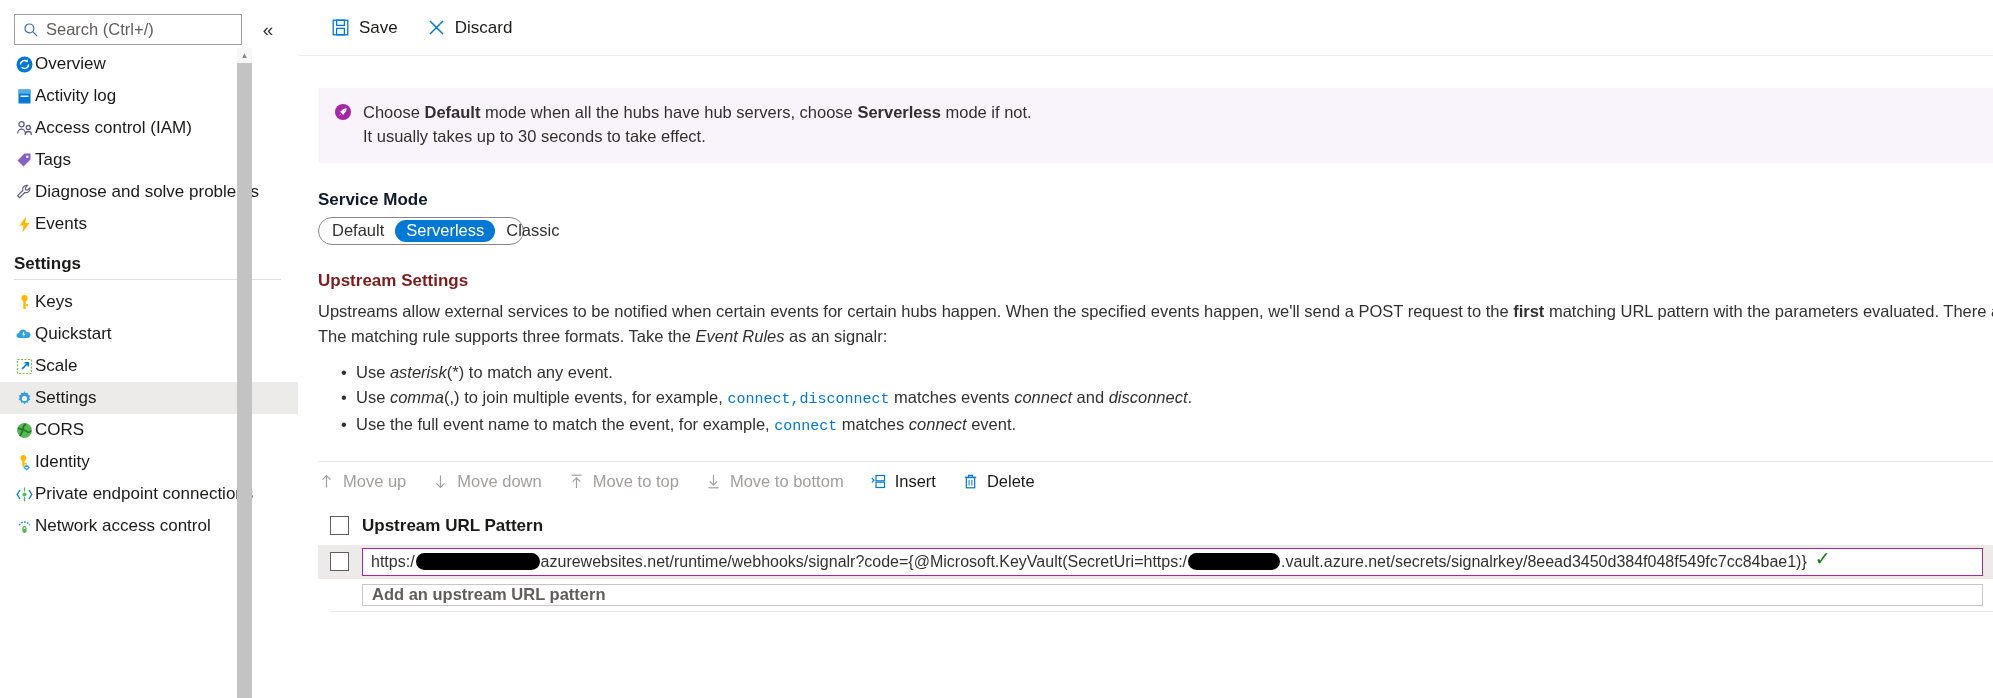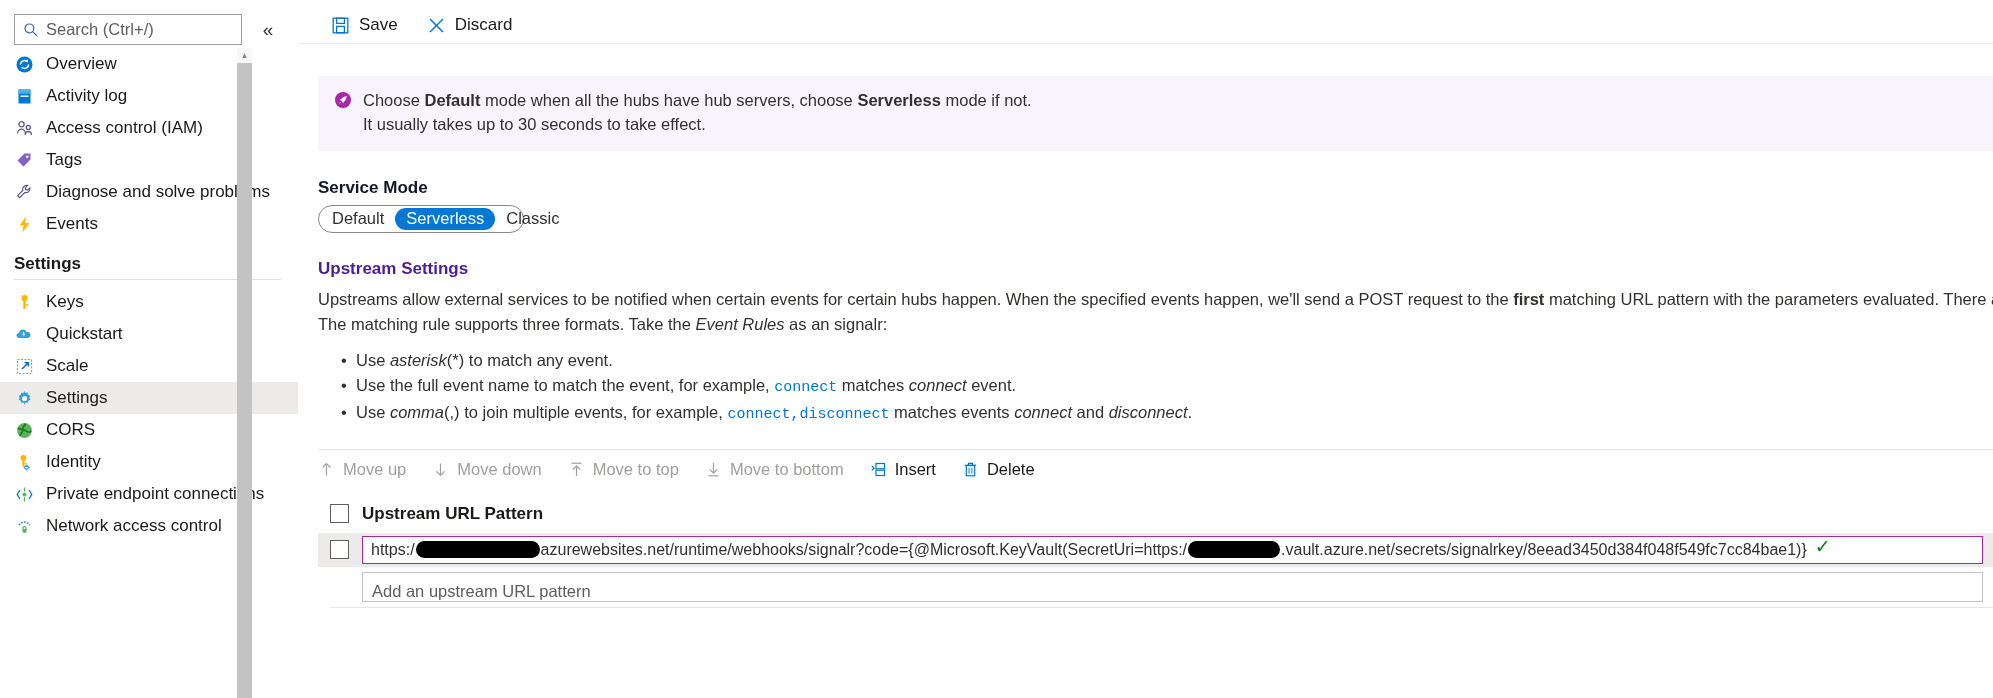"Save" .cmdbar { align-items: flex-end -> center; height: 44px -> 56px }
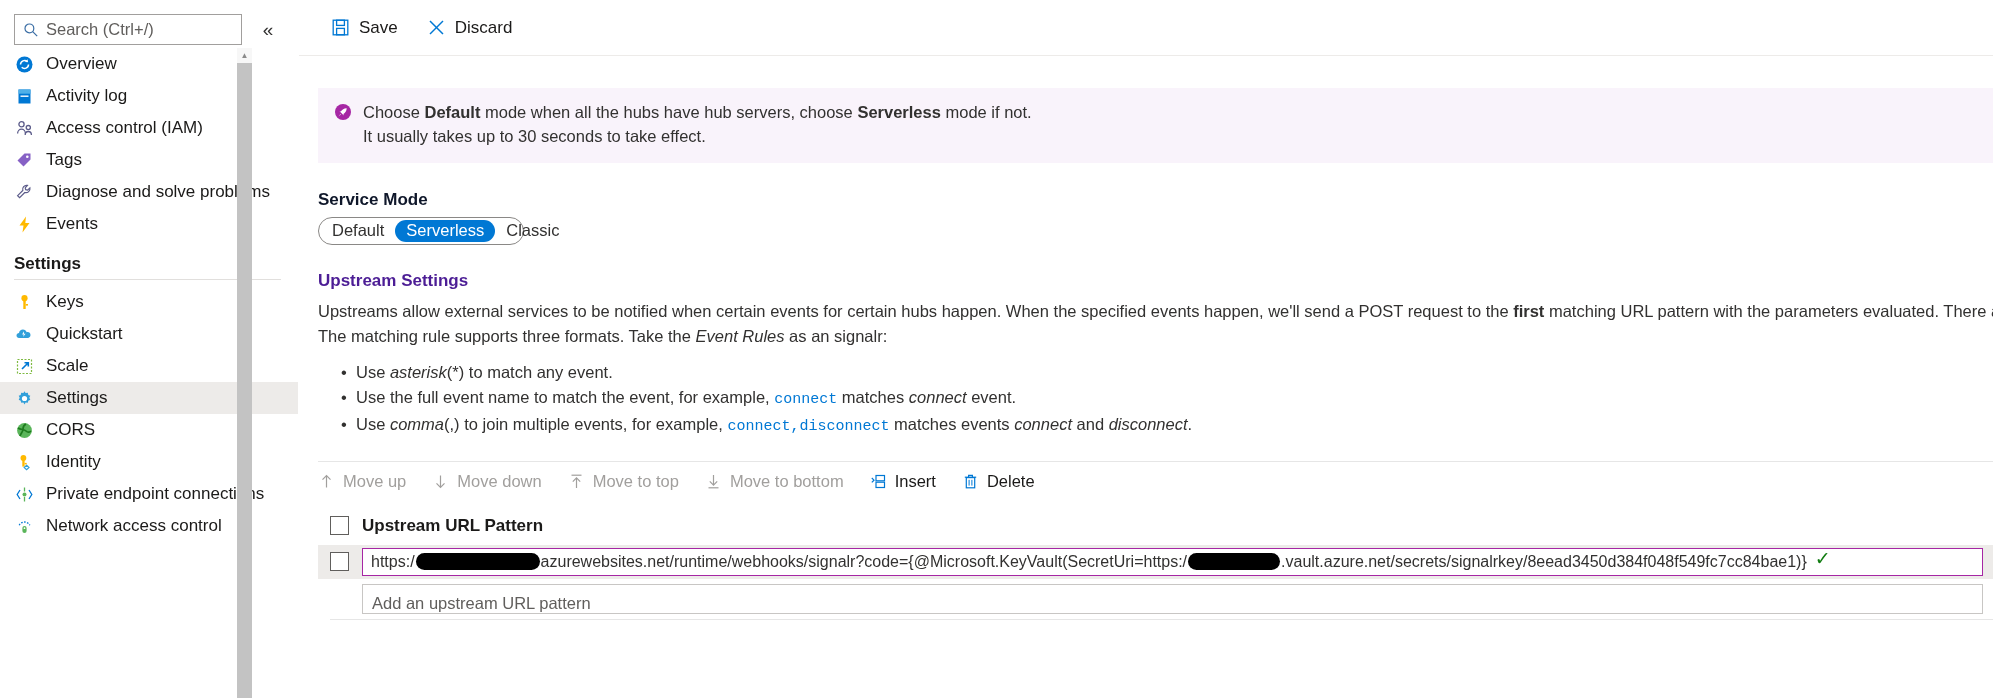"Overview" .nav-item { gap: 11px -> none }
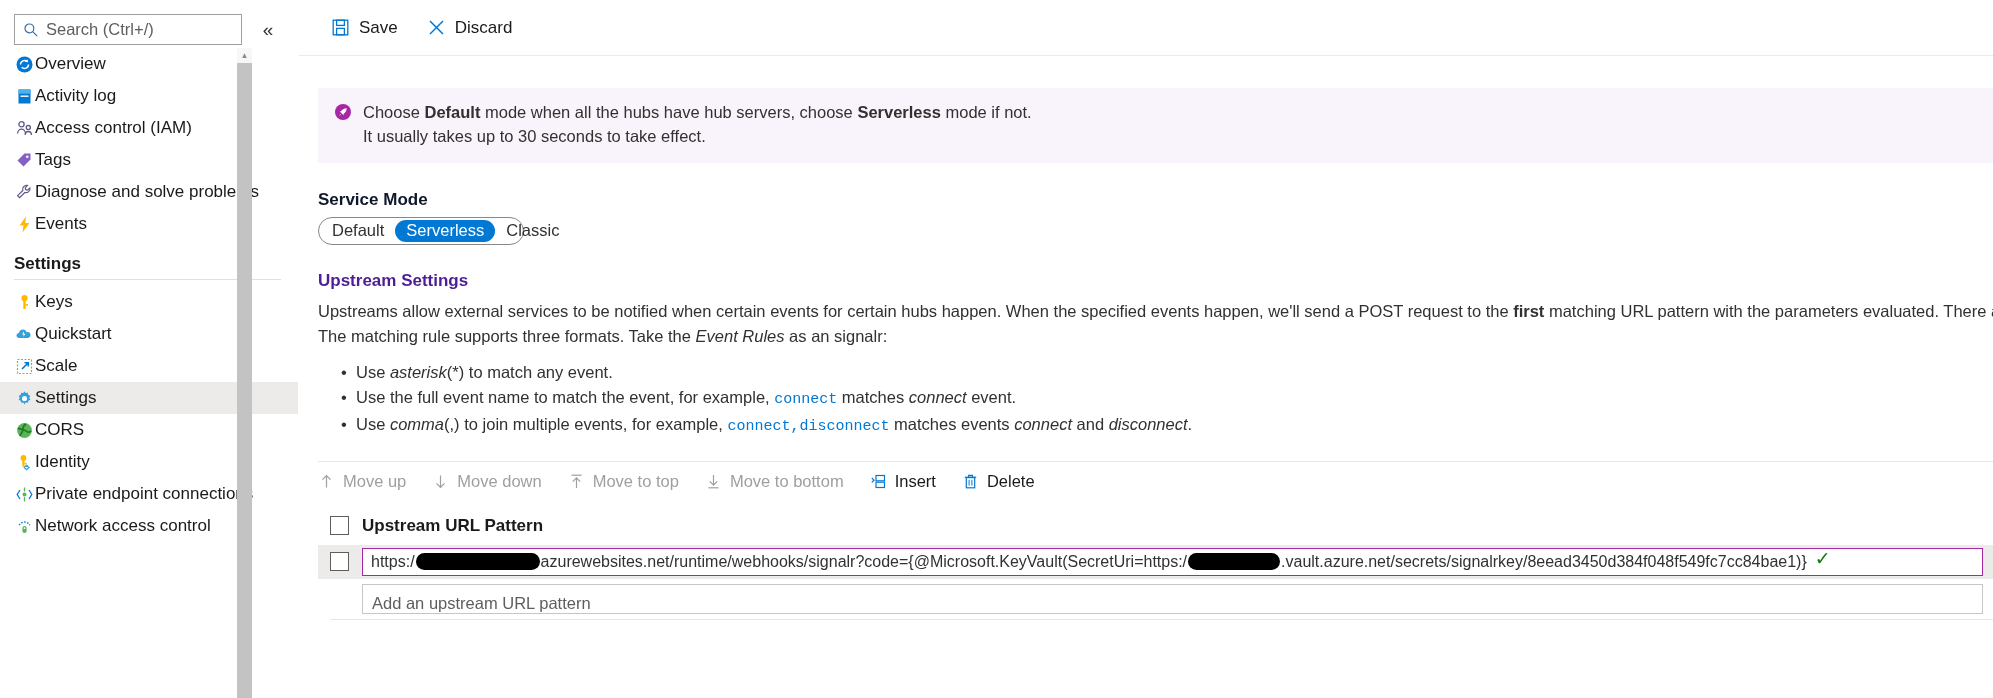"Upstream Settings" .sec-head { color: #4c1d95 -> #7f1d1d }
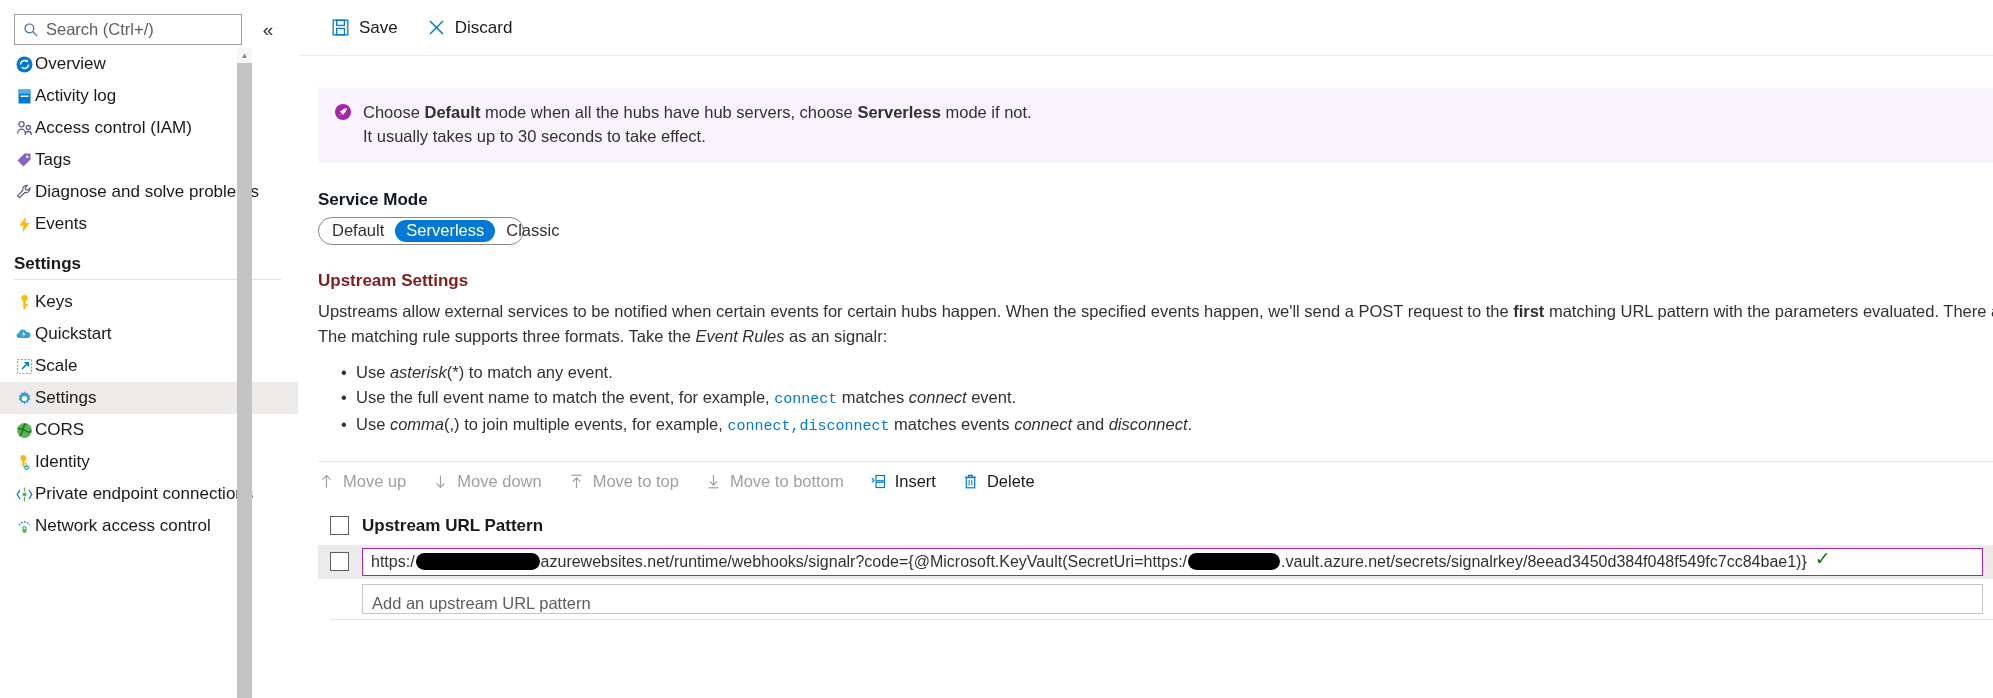"Use the full event name" li { order: before "Use comma(,) to join multiple" -> after "Use comma(,) to join multiple" }
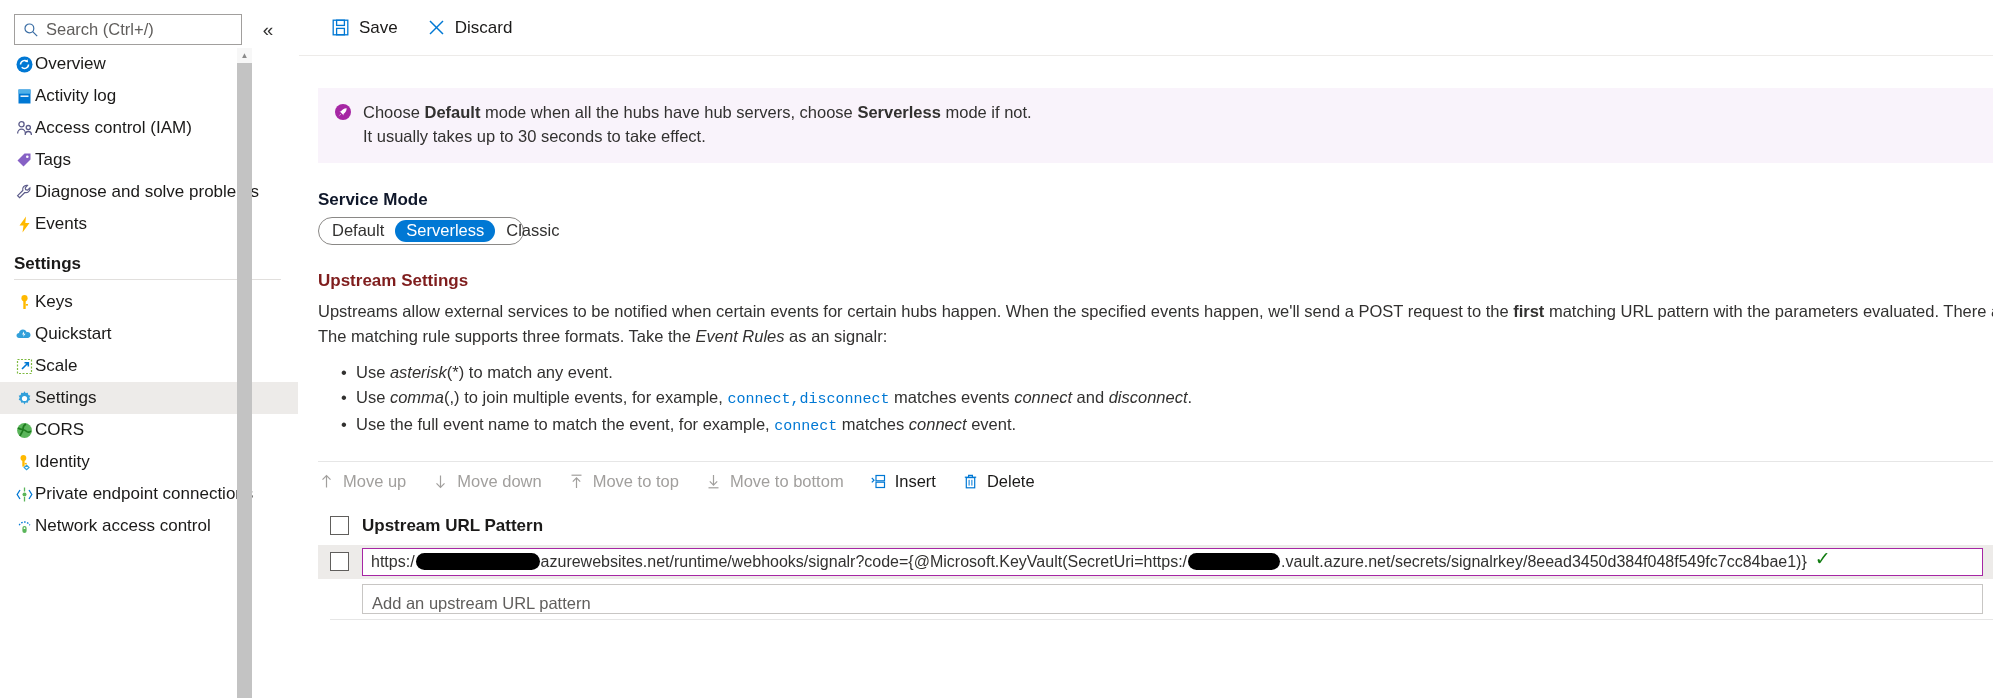"Add an upstream URL pattern" .add-input { align-items: flex-end -> center; font-weight: none -> bold; height: 30px -> 22px }
